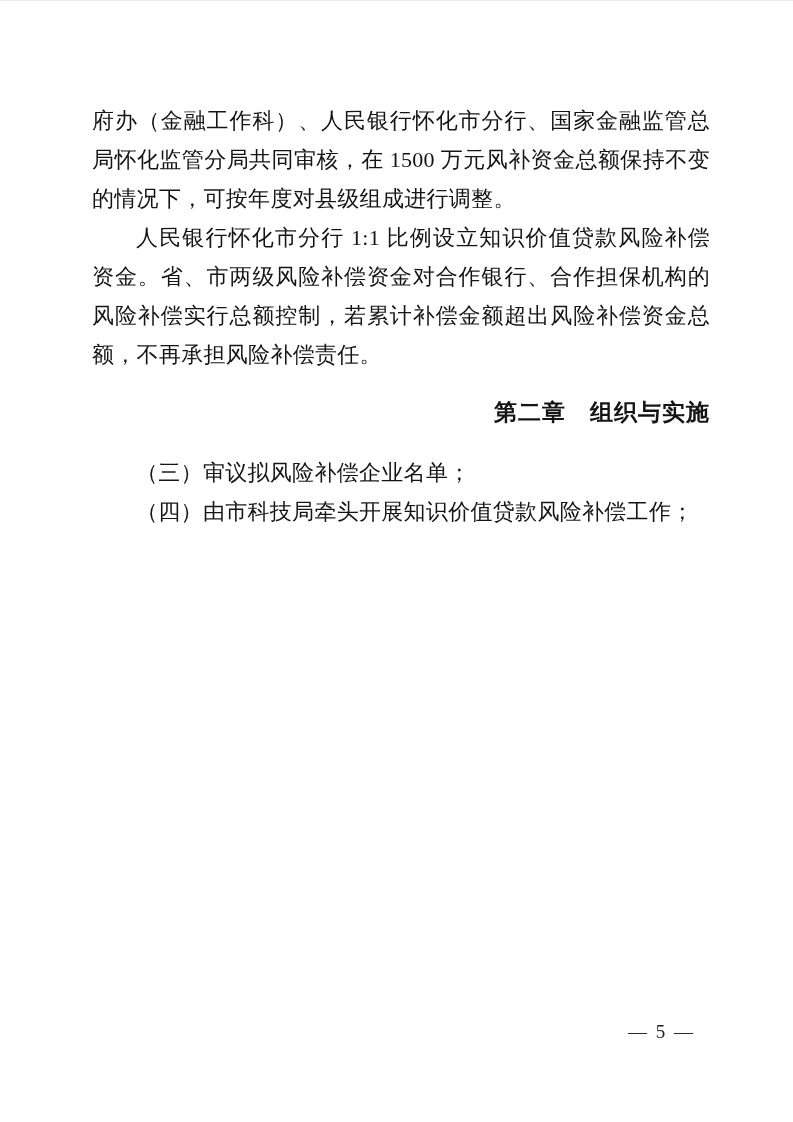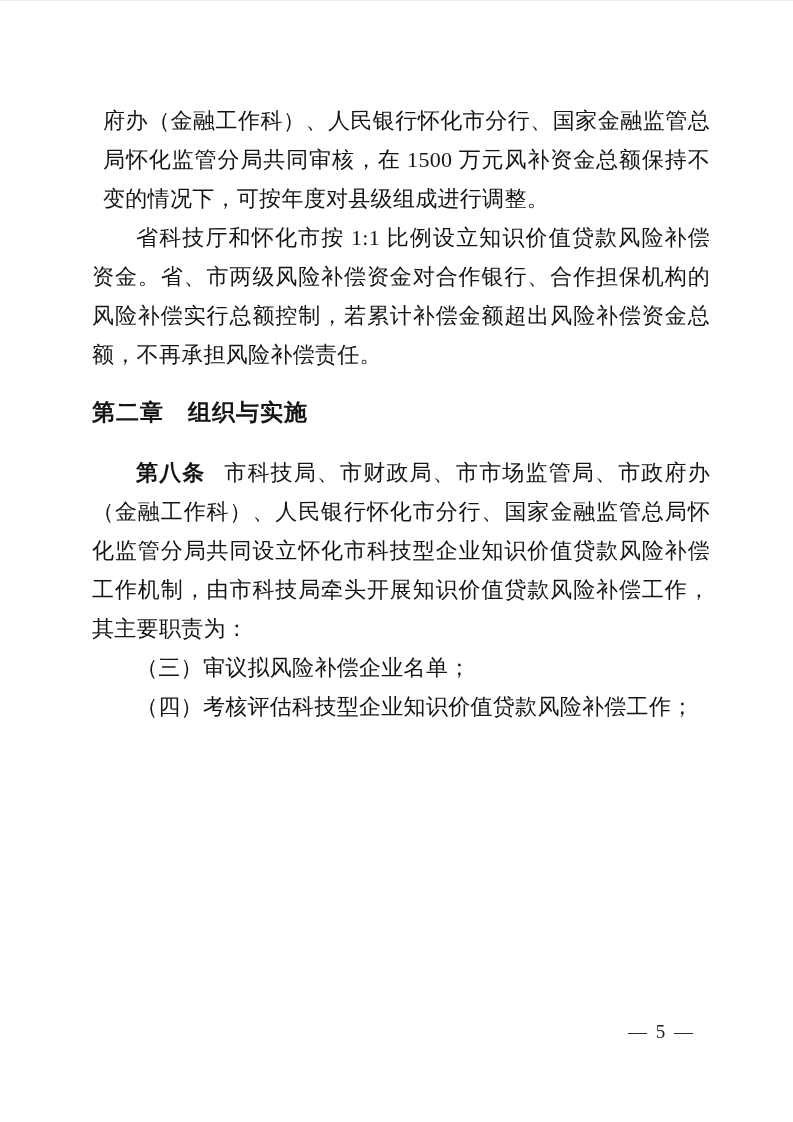"府办（金融工作科）、人民银行怀化市分行、国家金融监管总局怀化监管分局共同审核，在" .para.no-indent { margin-left: 11px -> none }
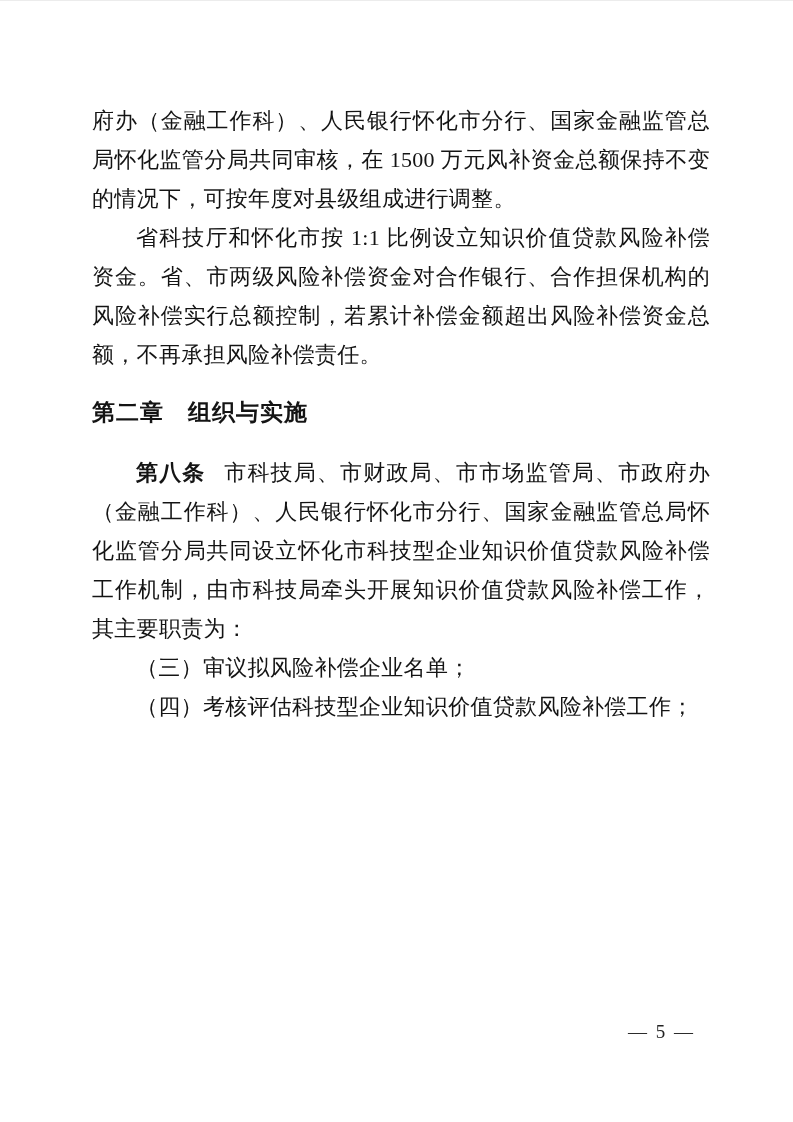"省科技厅和怀化市按 1:1" p.para { text: 省科技厅和怀化市按 -> 人民银行怀化市分行 }
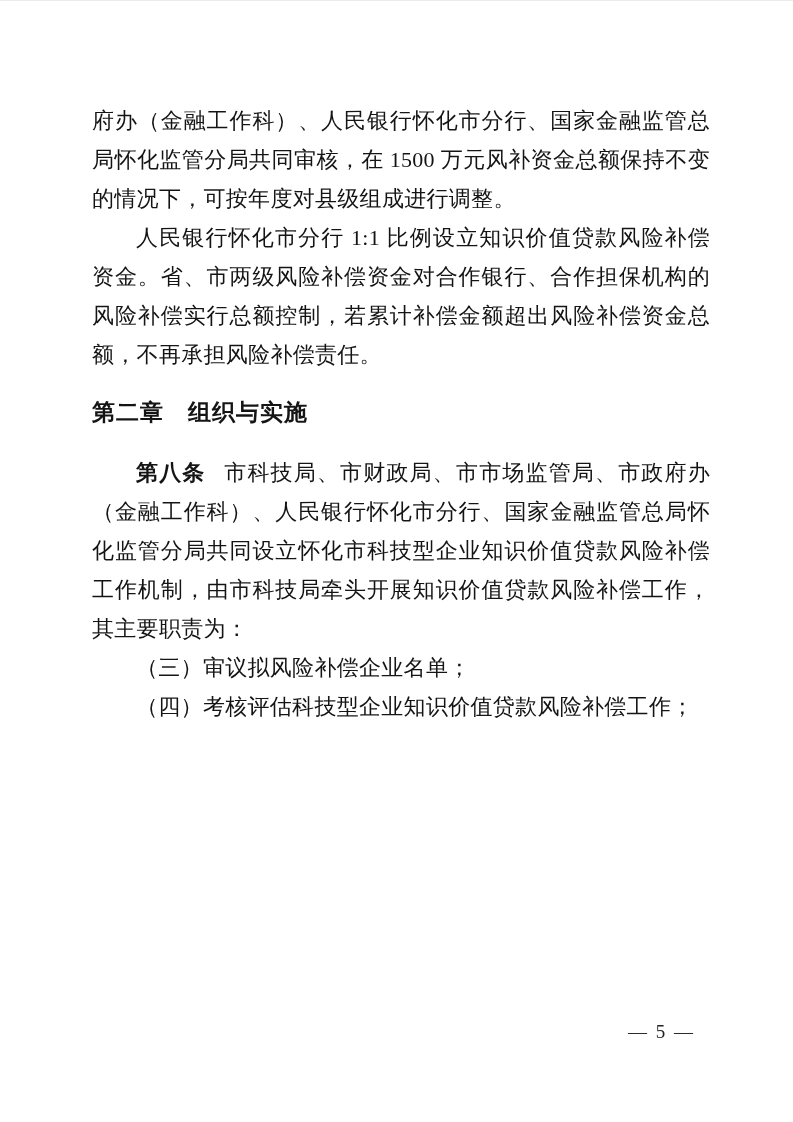"第二章 组织与实施" .chapter-heading { text-align: left -> right }
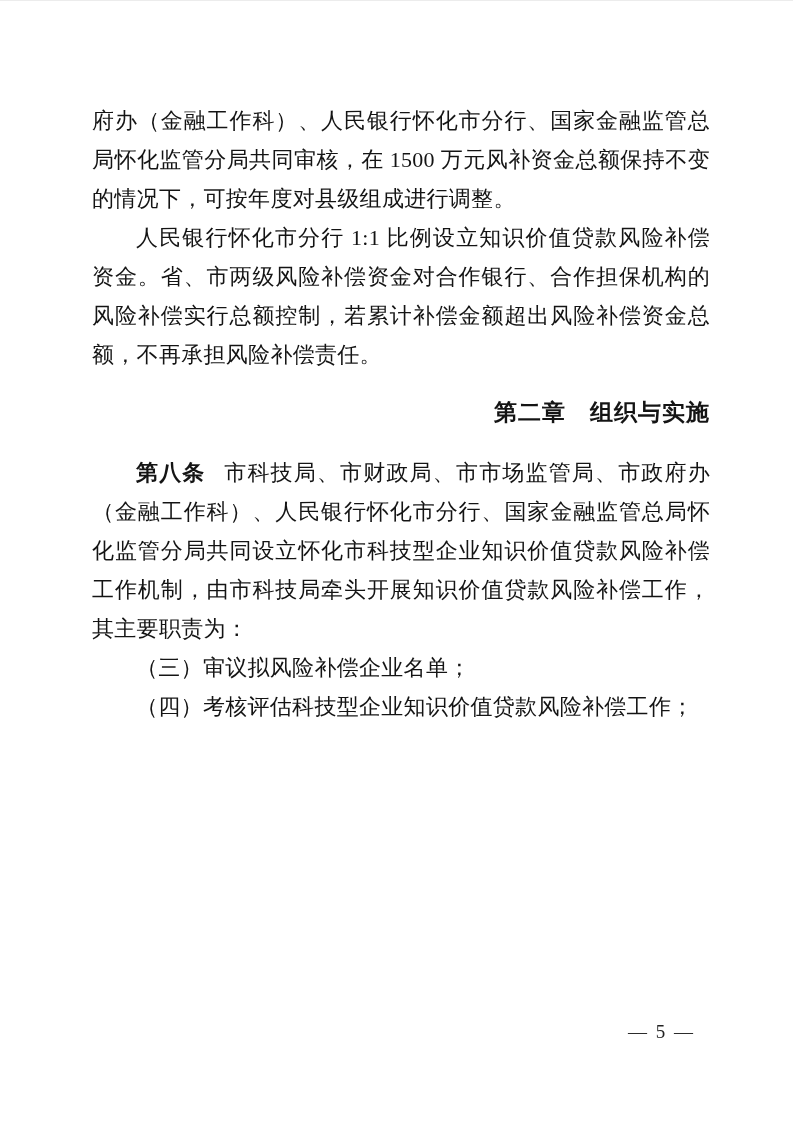"第八条" p.para { html: <p> <span>第八条</span><span>市科技局、市财政局、市市场监管局、市政府办（金融工作科）、人民银行怀化市分行、国家金融监管总局怀化监管分局共同设立怀化市科技型企业知识价值贷款风险补偿工作机制，由市科技局牵头开展知识价值贷款风险补偿工作，其主要职责为：</span> </p> -> none }
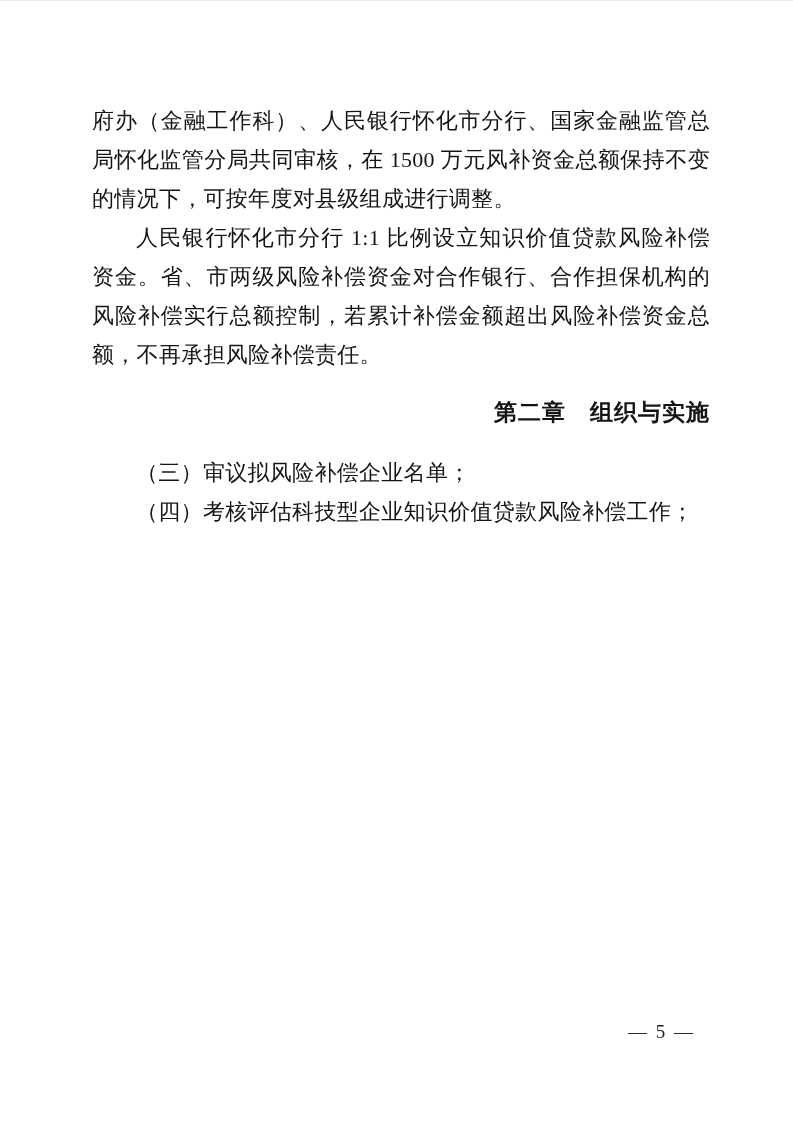"（四）考核评估科技型企业知识价值贷款风险补偿工作；" p.para { text: 考核评估科技型企业 -> 由市科技局牵头开展 }
